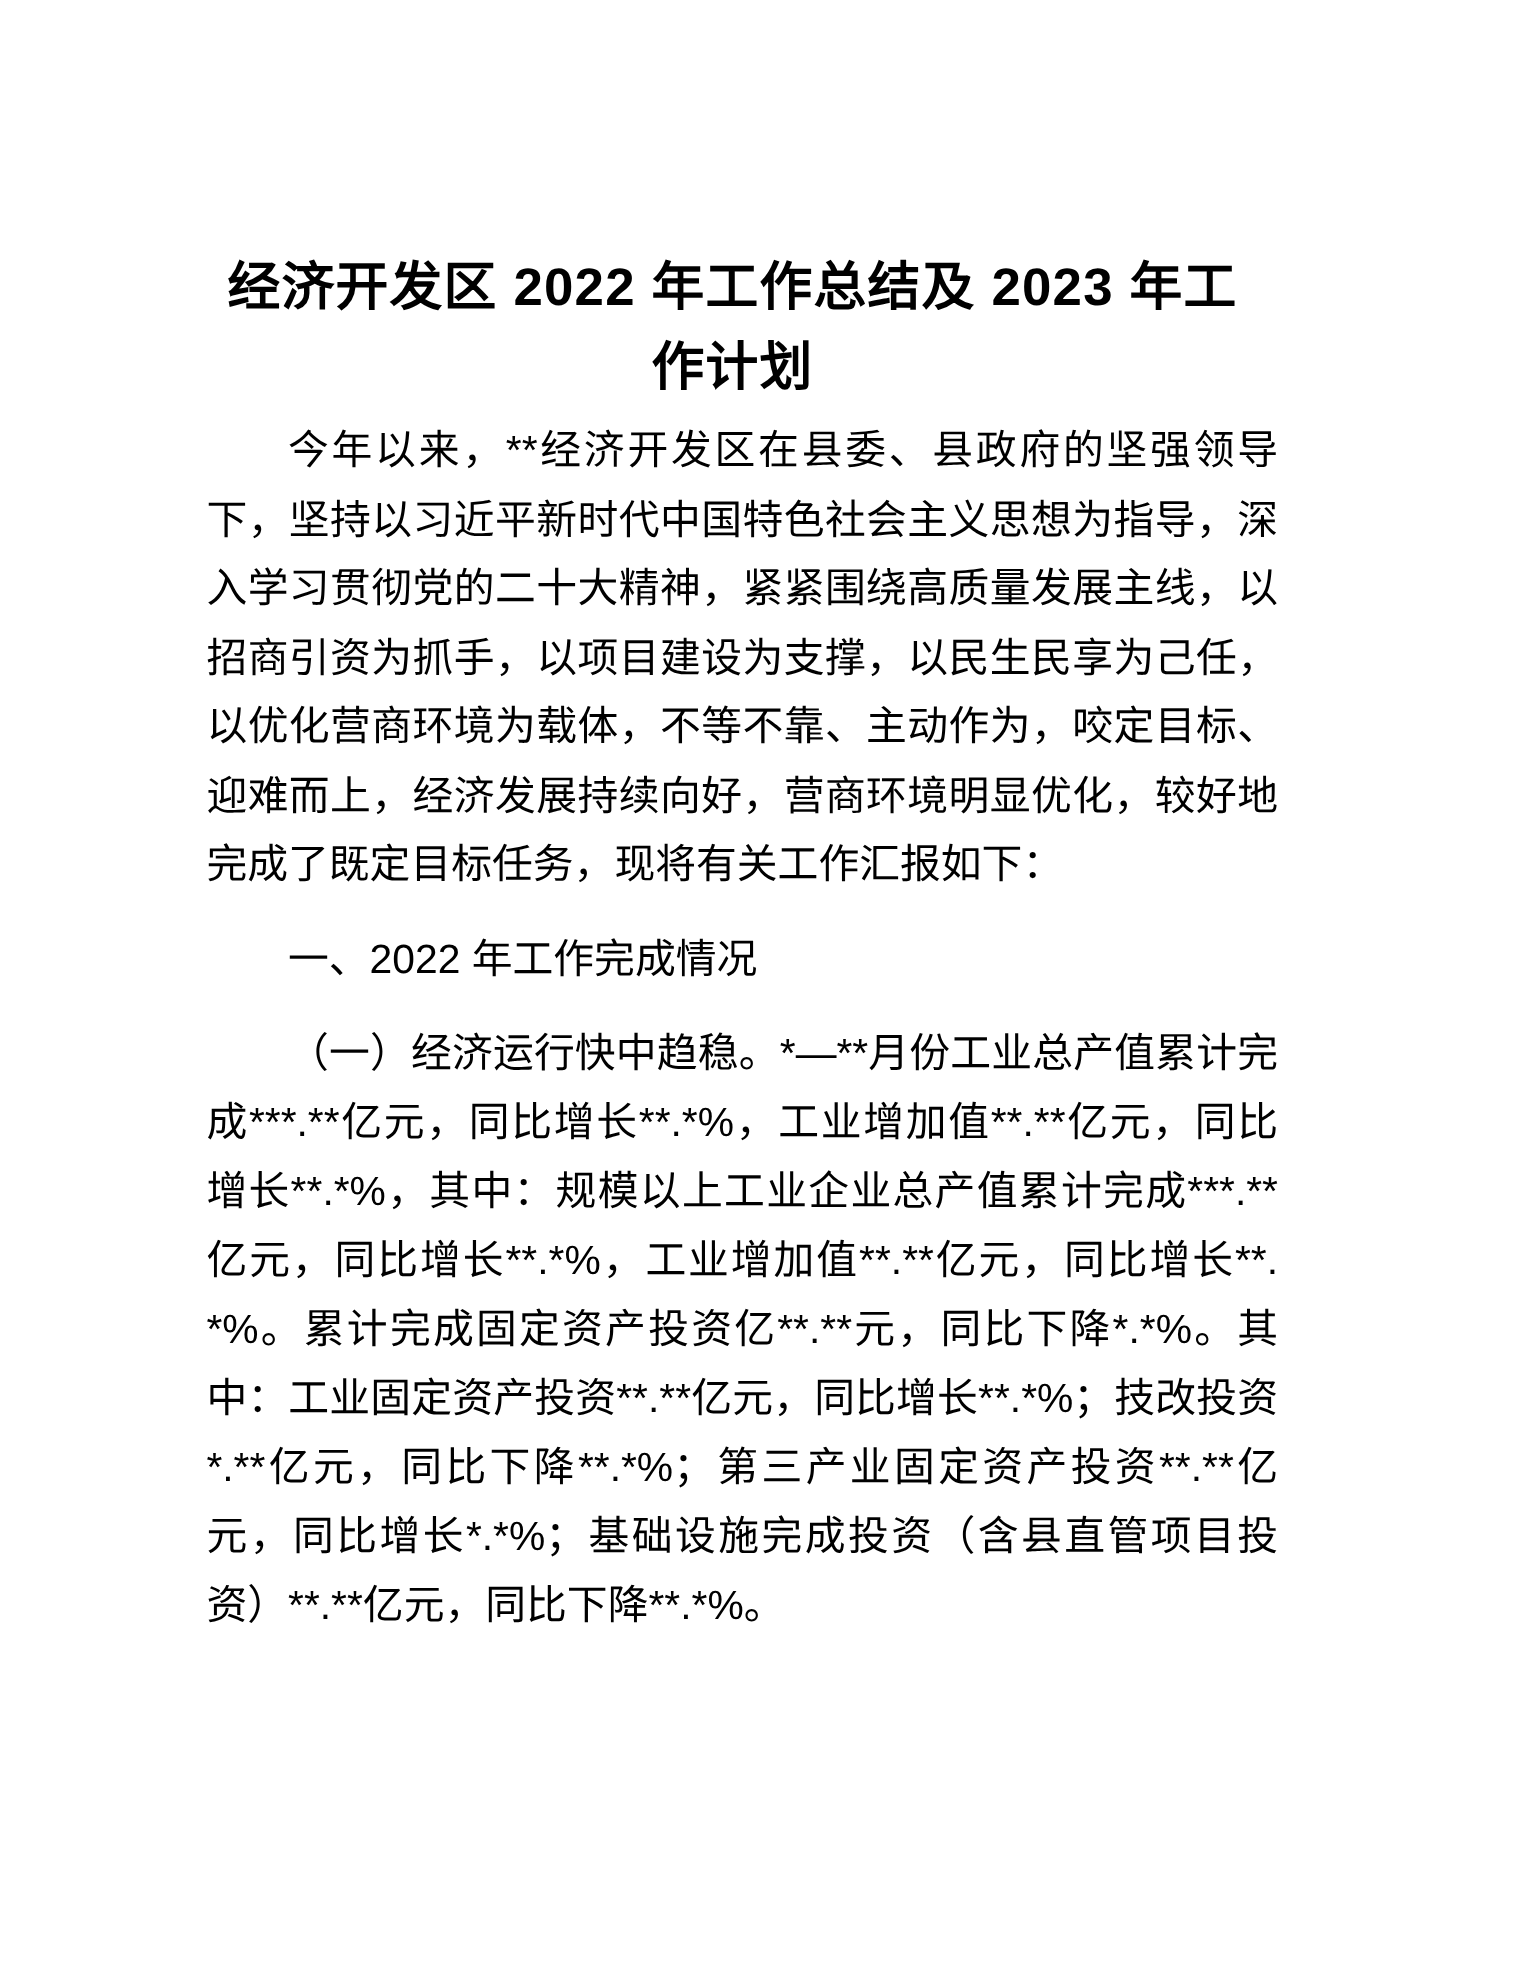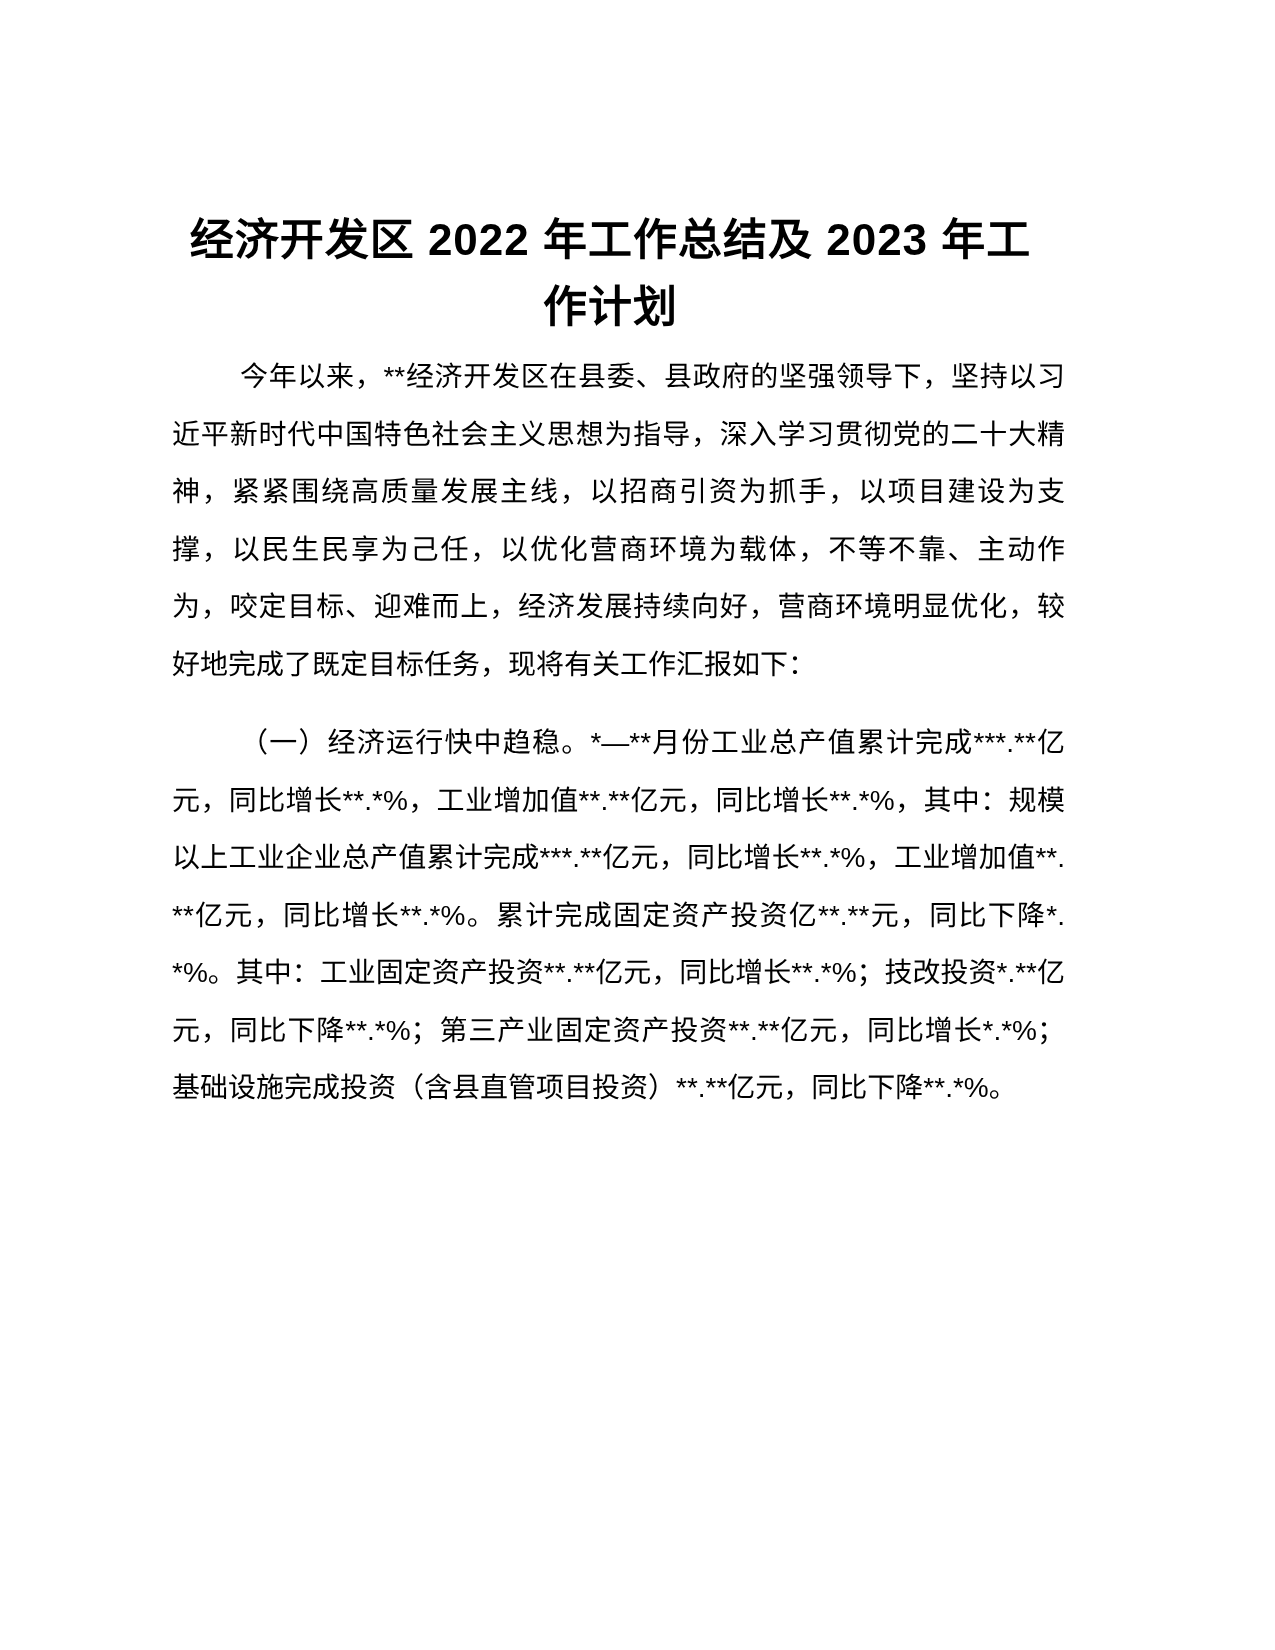"今年以来，**经济开发区在县委、县政府的坚强领导下，坚持以习近平新时代中国特色社" .body-para { font-size: 28px -> 34px }
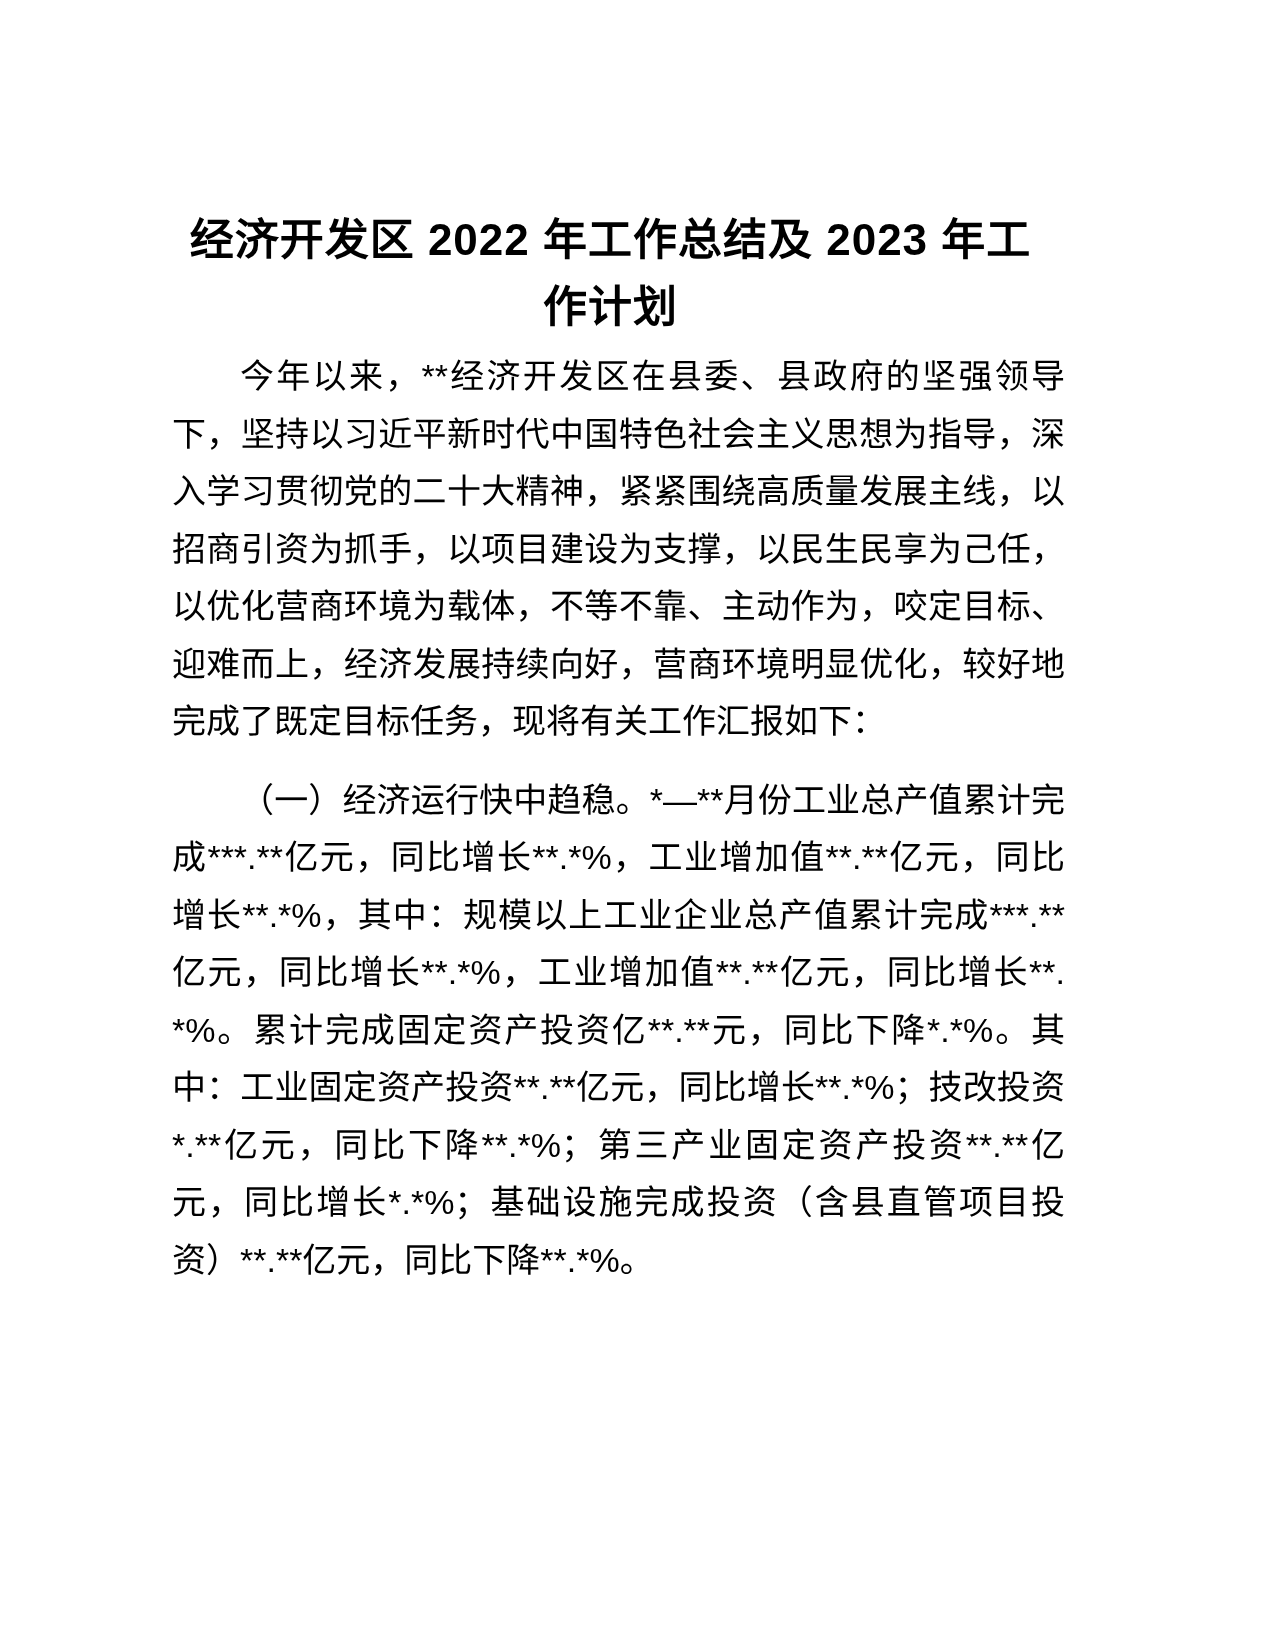"一、2022 年工作完成情况" h2.section-heading { html: none -> <h2>一、2022 年工作完成情况</h2> }
